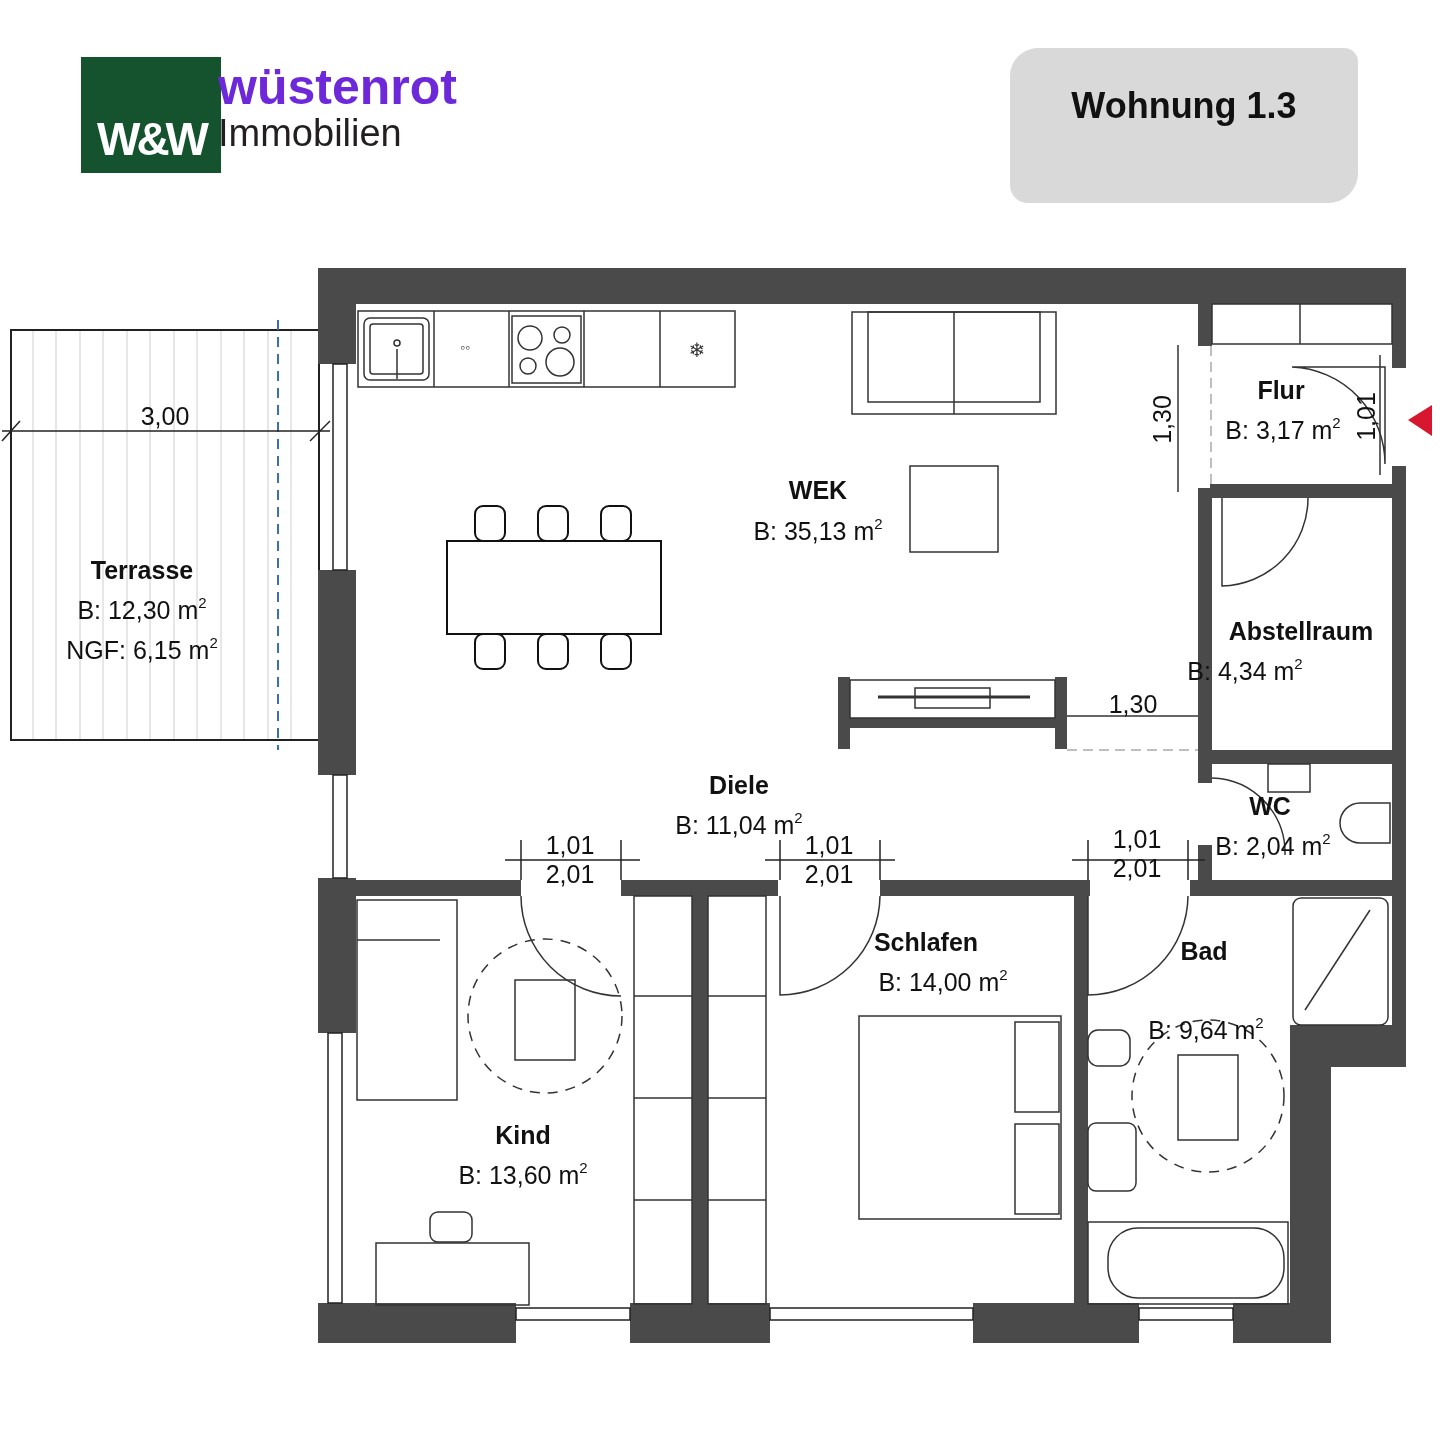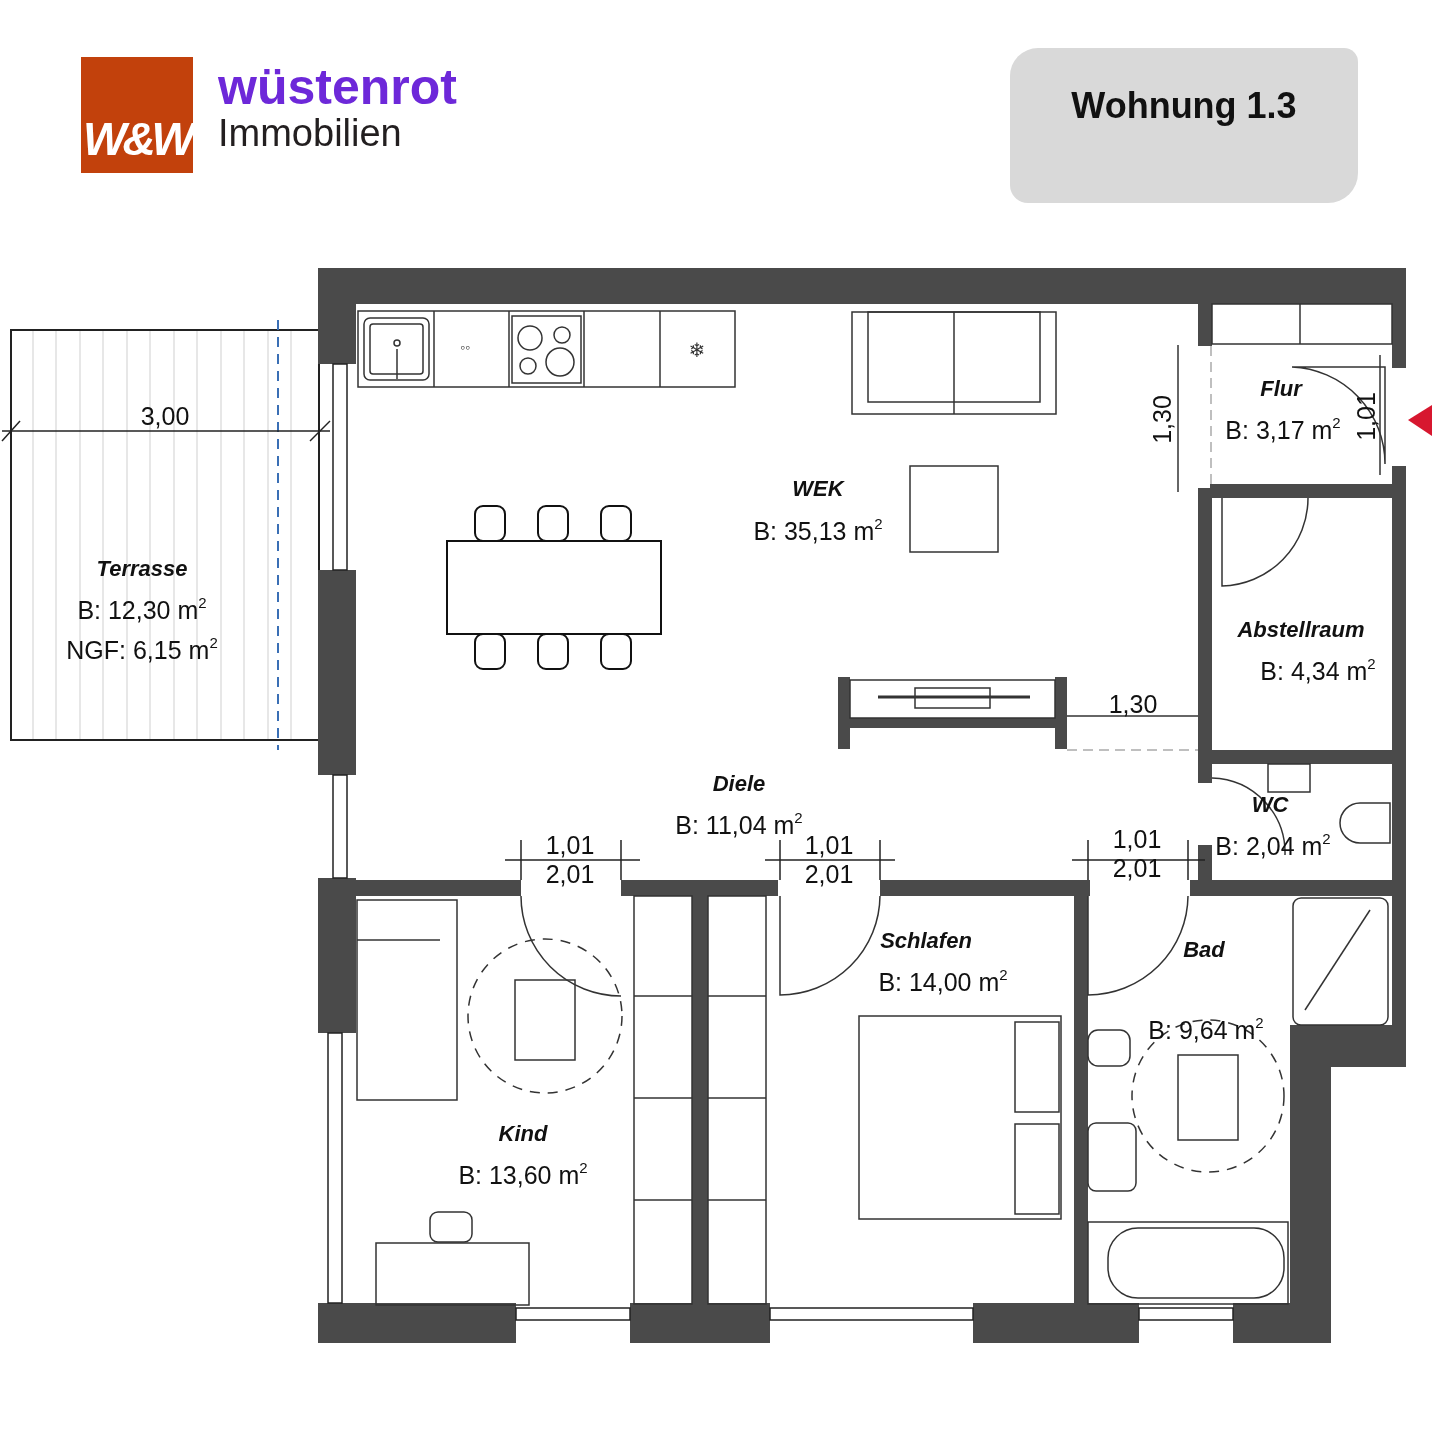"W&W" .logo-box { background: #c2410c -> #14532d; font-style: italic -> none; width: 112px -> 140px }
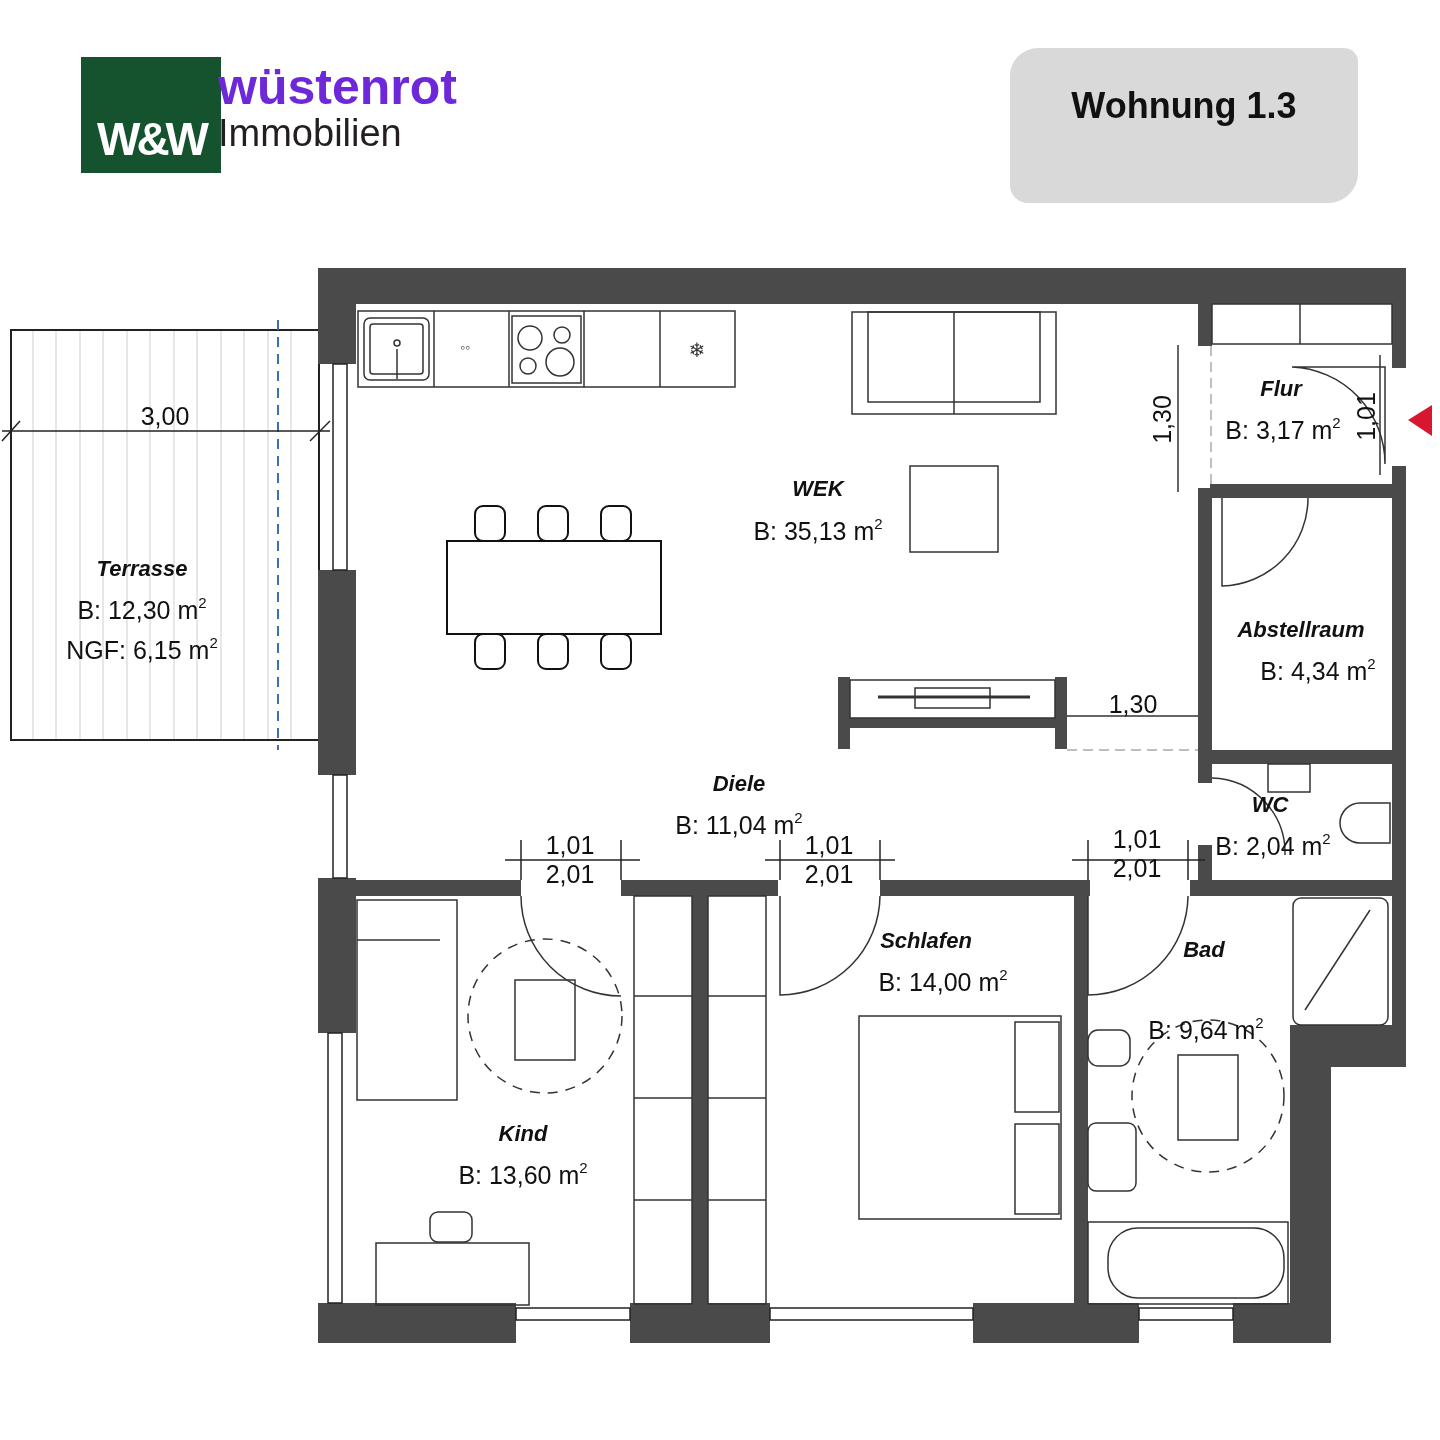"Flur" .rname { font-size: 22px -> 25px; font-style: italic -> none }
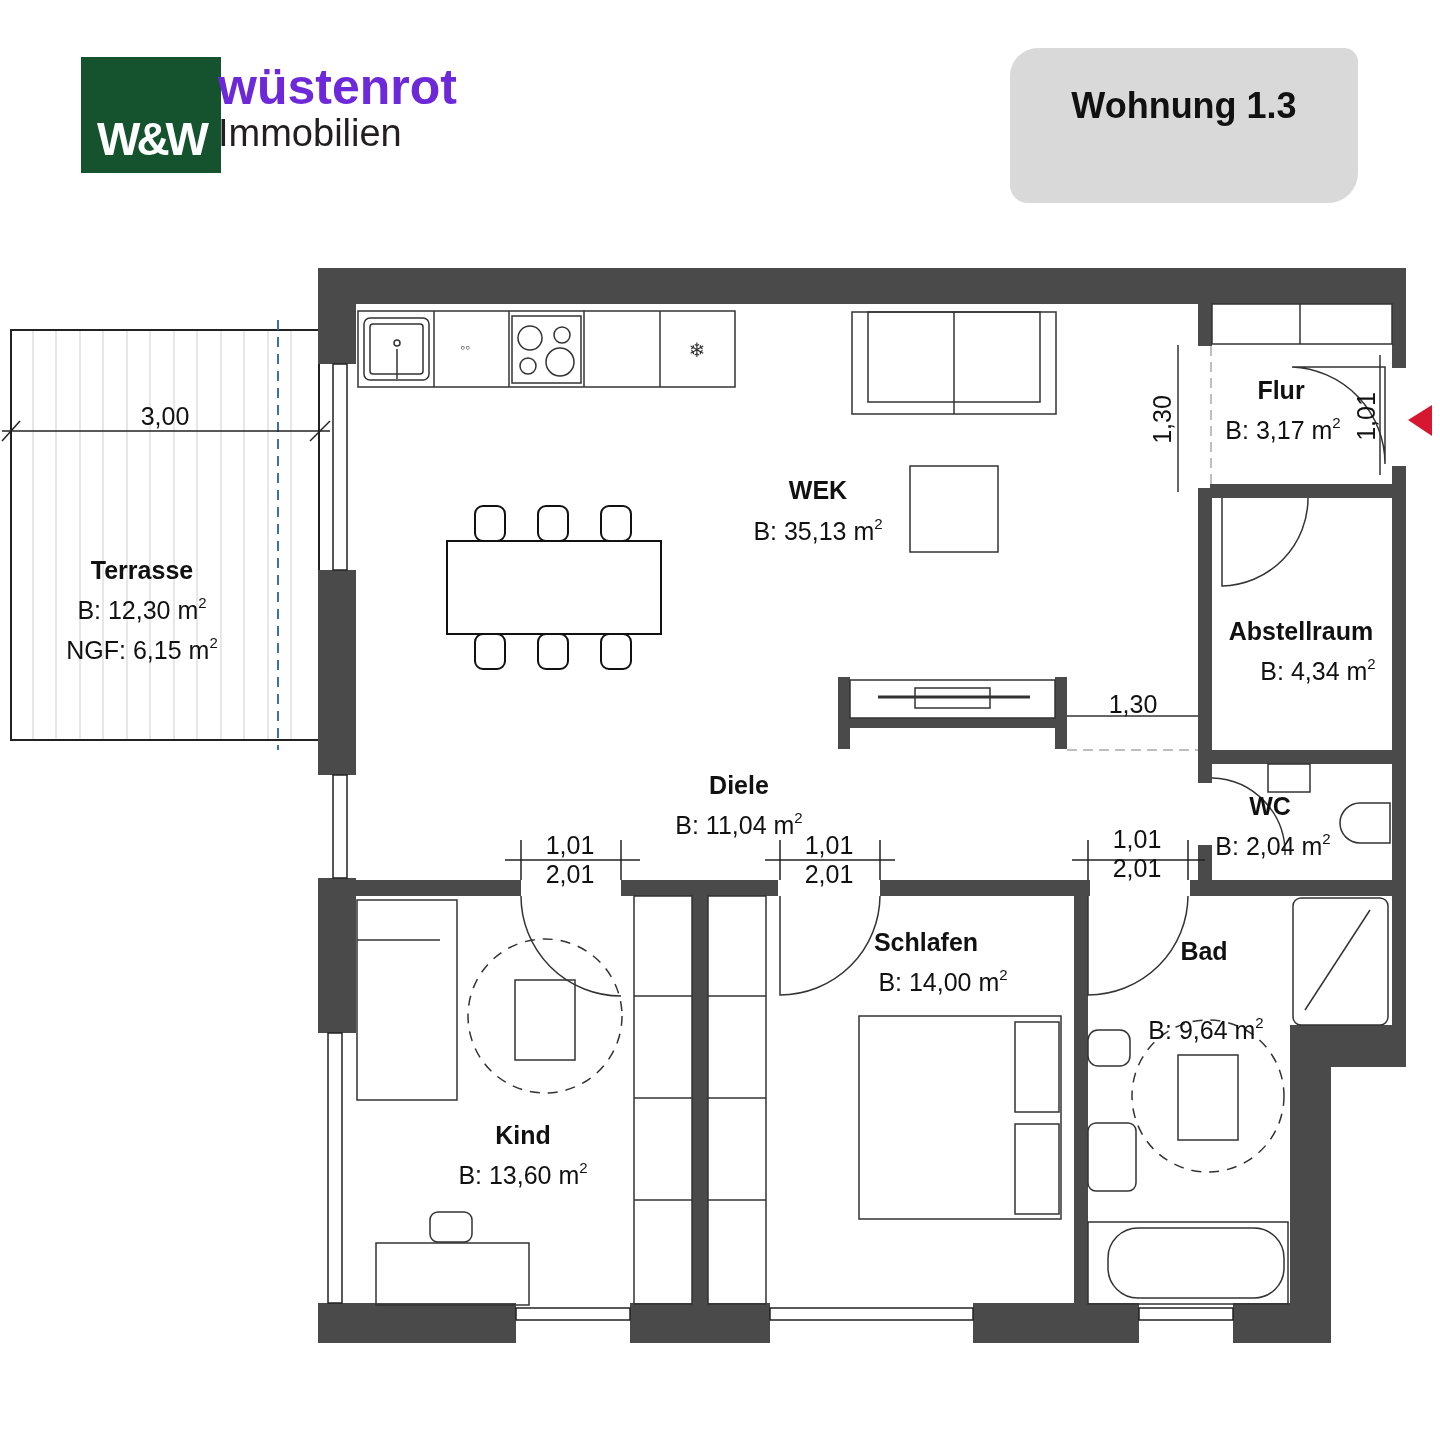"B: 4,34 m2" div.lbl { left: 1318px -> 1245px }
